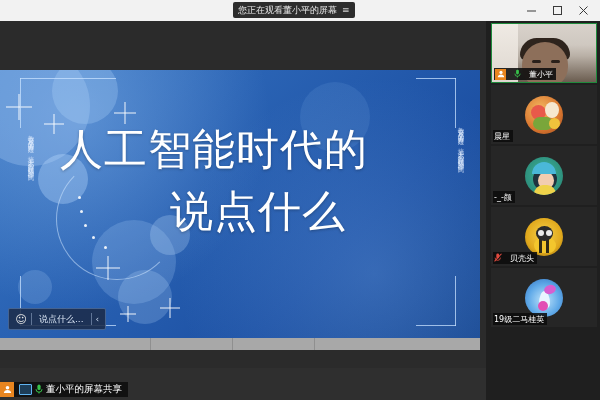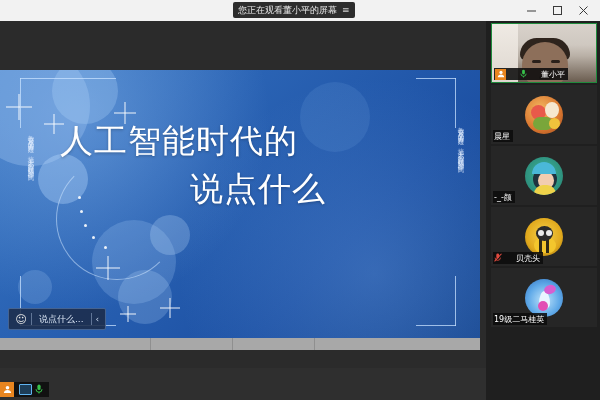"董小平" .namechip { gap: 14px -> 8px }
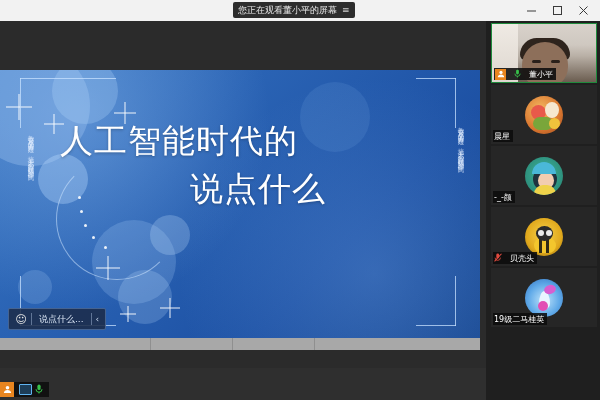"人工智能时代的" .slide-title { font-family: Liberation Serif, serif -> Liberation Sans, sans-serif; font-size: 33px -> 43px }
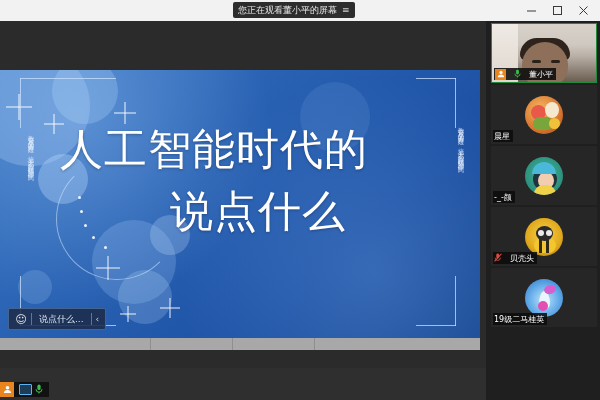"董小平的屏幕共享" span.txt { html: none -> <span>董小平的屏幕共享</span> }
